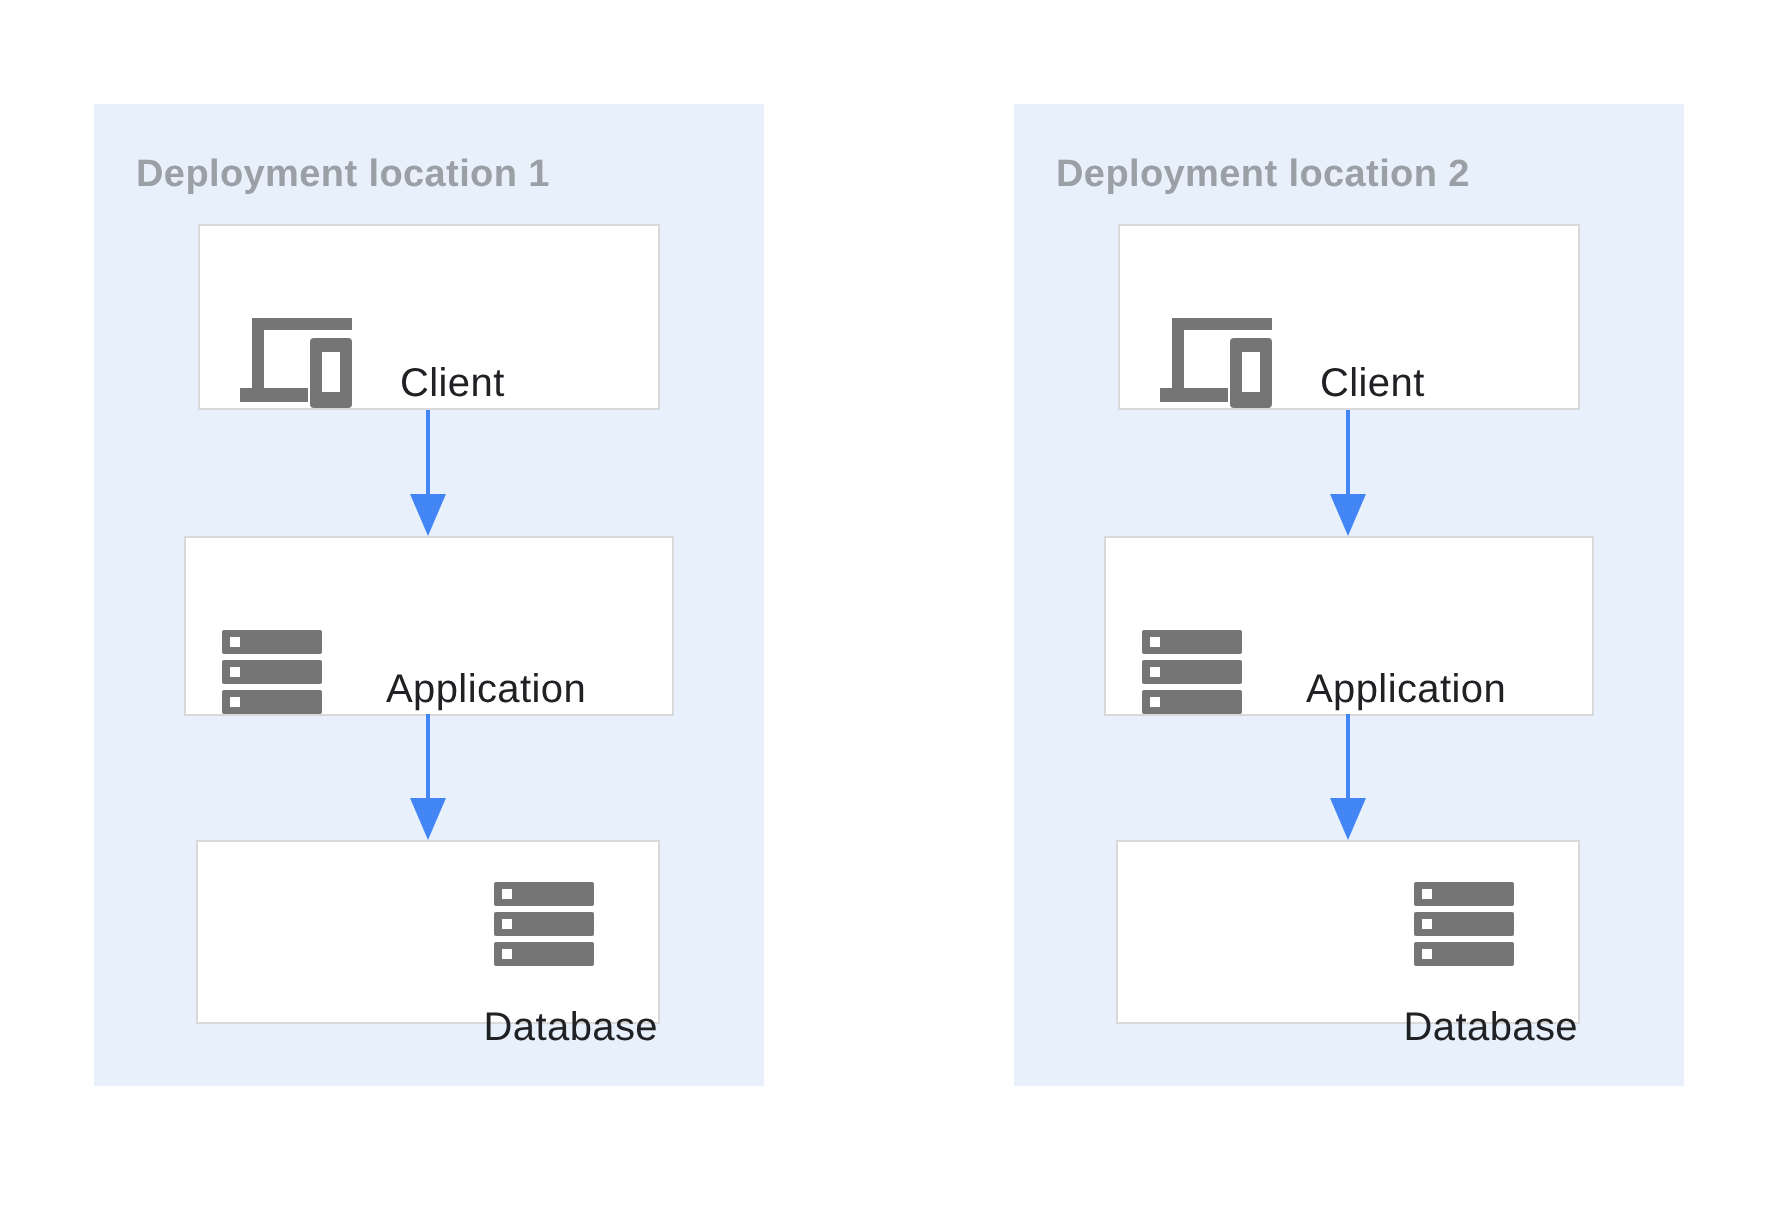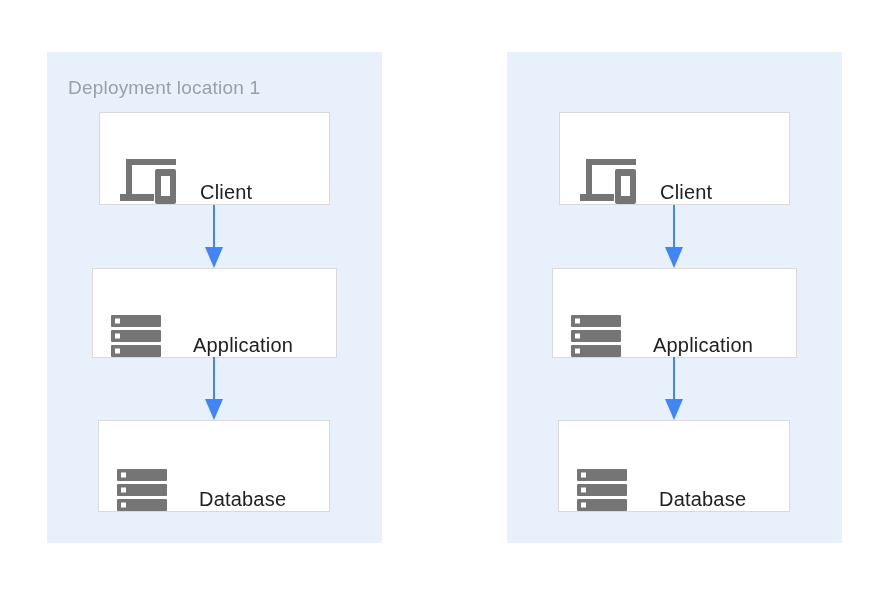"Deployment location 1" .panel-title { font-weight: none -> bold }
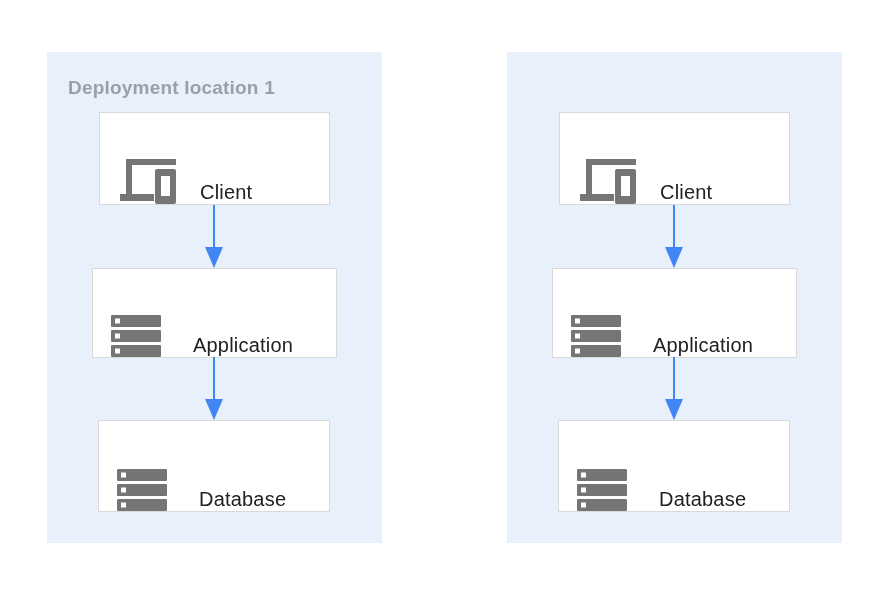"Deployment location 2" div.panel-title { html: none -> <div>Deployment location 2</div> }
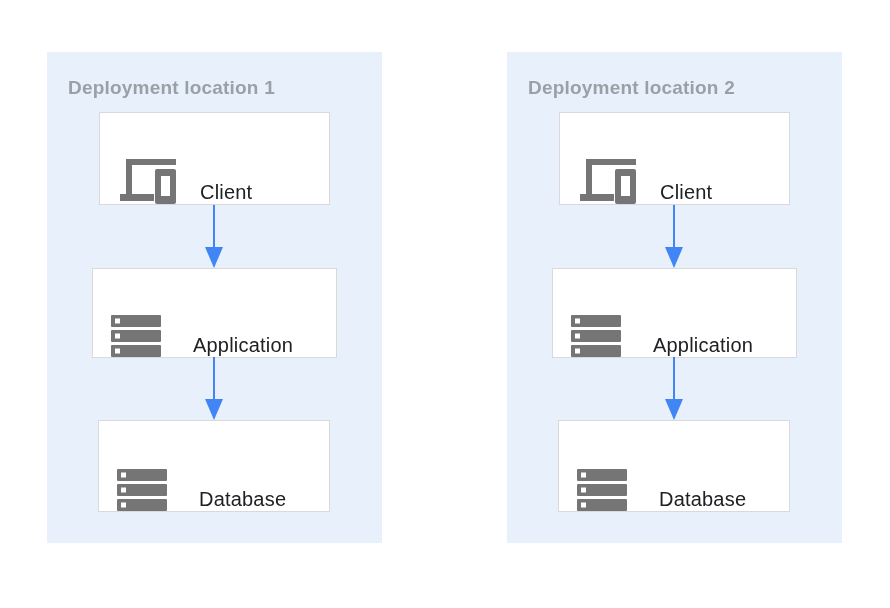"Database" .node.db { flex-direction: none -> column }
